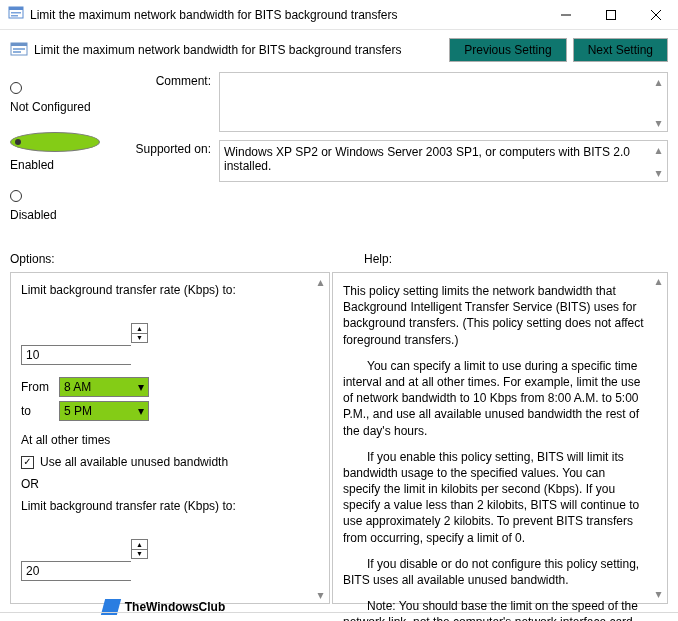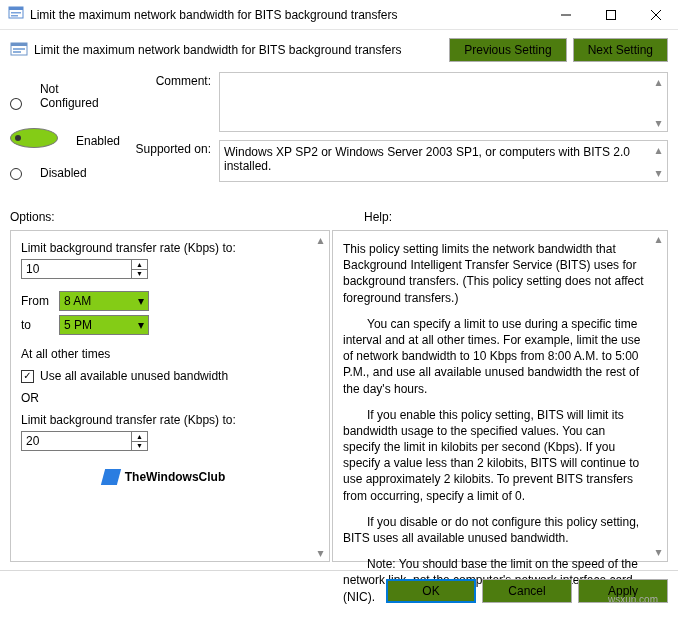"Previous Setting" .btn { background: #4d7c0f -> #0f766e }
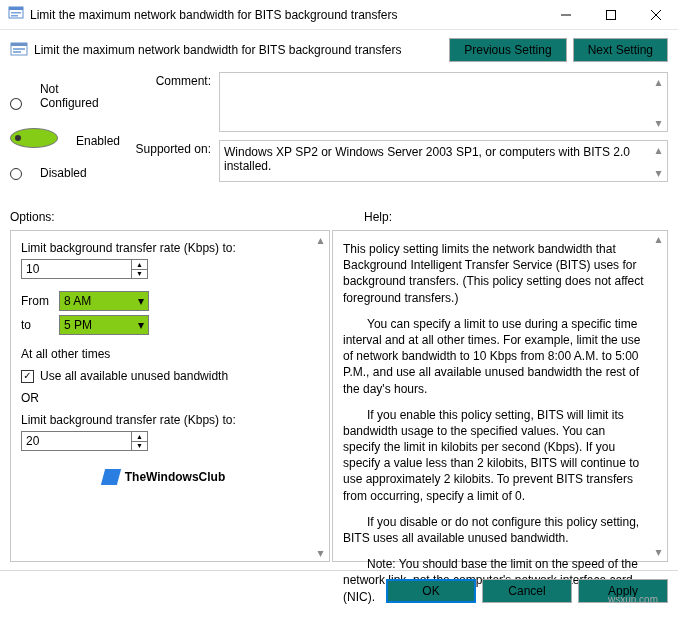"Not Configured" .r { align-items: flex-end -> flex-start; flex-direction: none -> column; gap: 18px -> 6px }
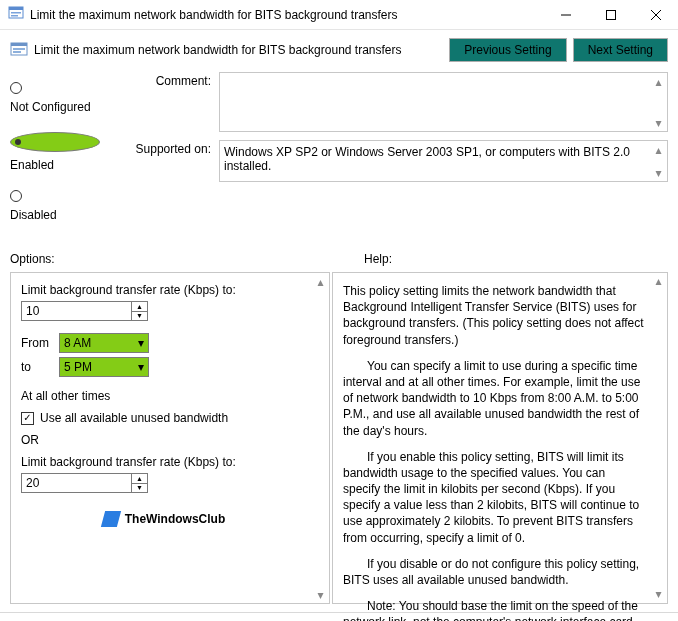"10" .num input { margin-top: none -> 44px }
